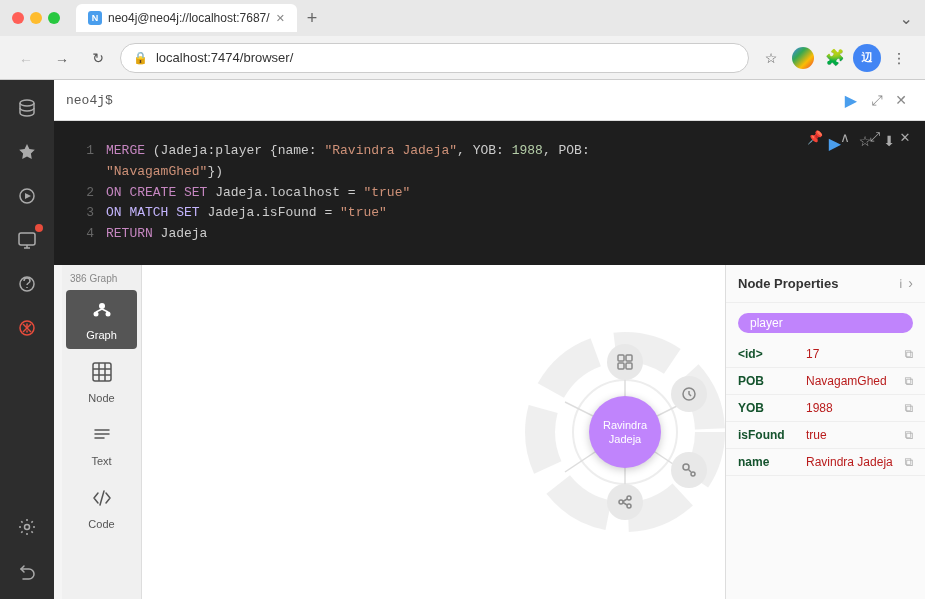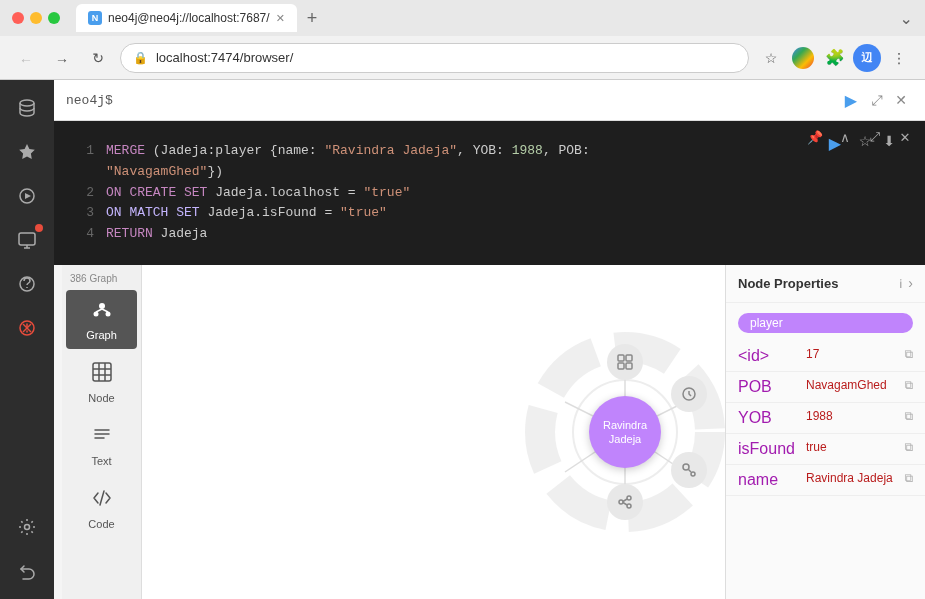"<id>" .prop-name { color: #a21caf -> #14532d; font-size: 16px -> 12px; font-weight: 400 -> 700 }
